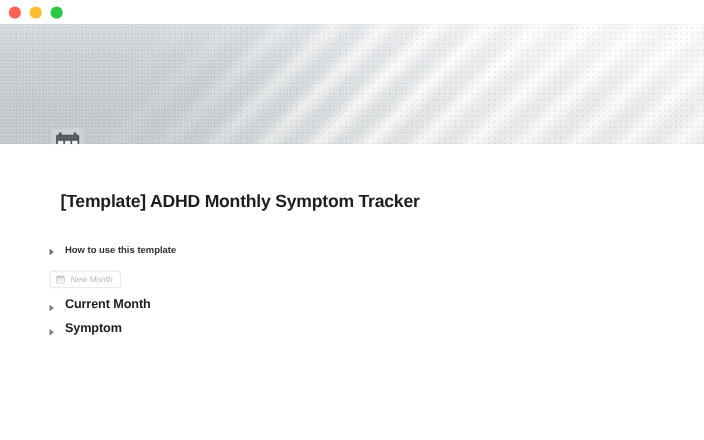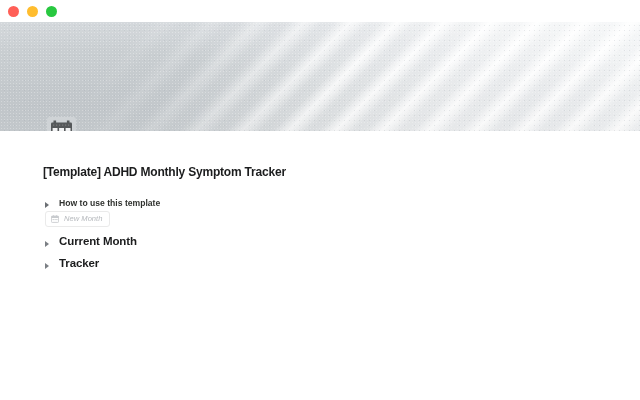"[Template] ADHD Monthly Symptom Tracker" .page-title { font-size: 12px -> 16px; margin: 0 -> 12px }
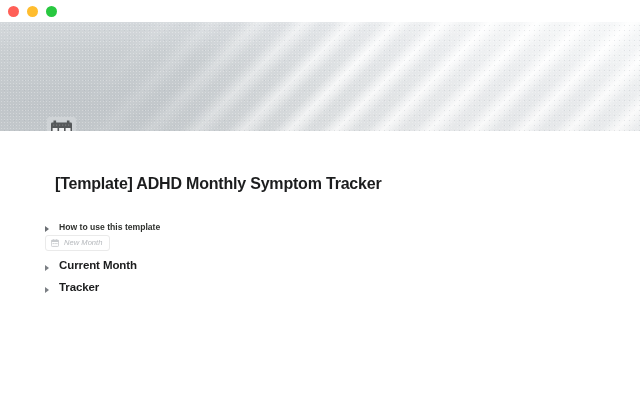"New Month" .new-month-wrap { margin-top: 0 -> 12px }
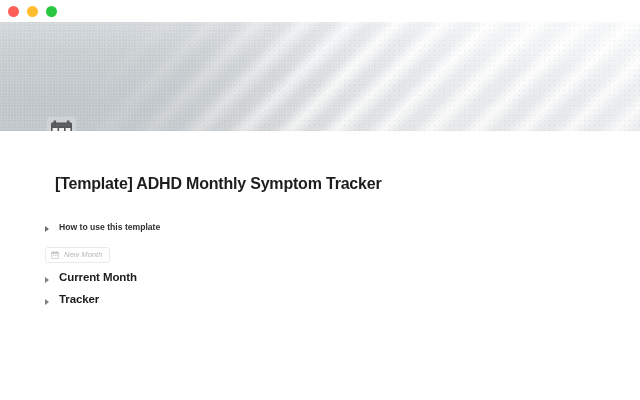"Tracker" span.toggle-label { text: Tracker -> Symptom }
